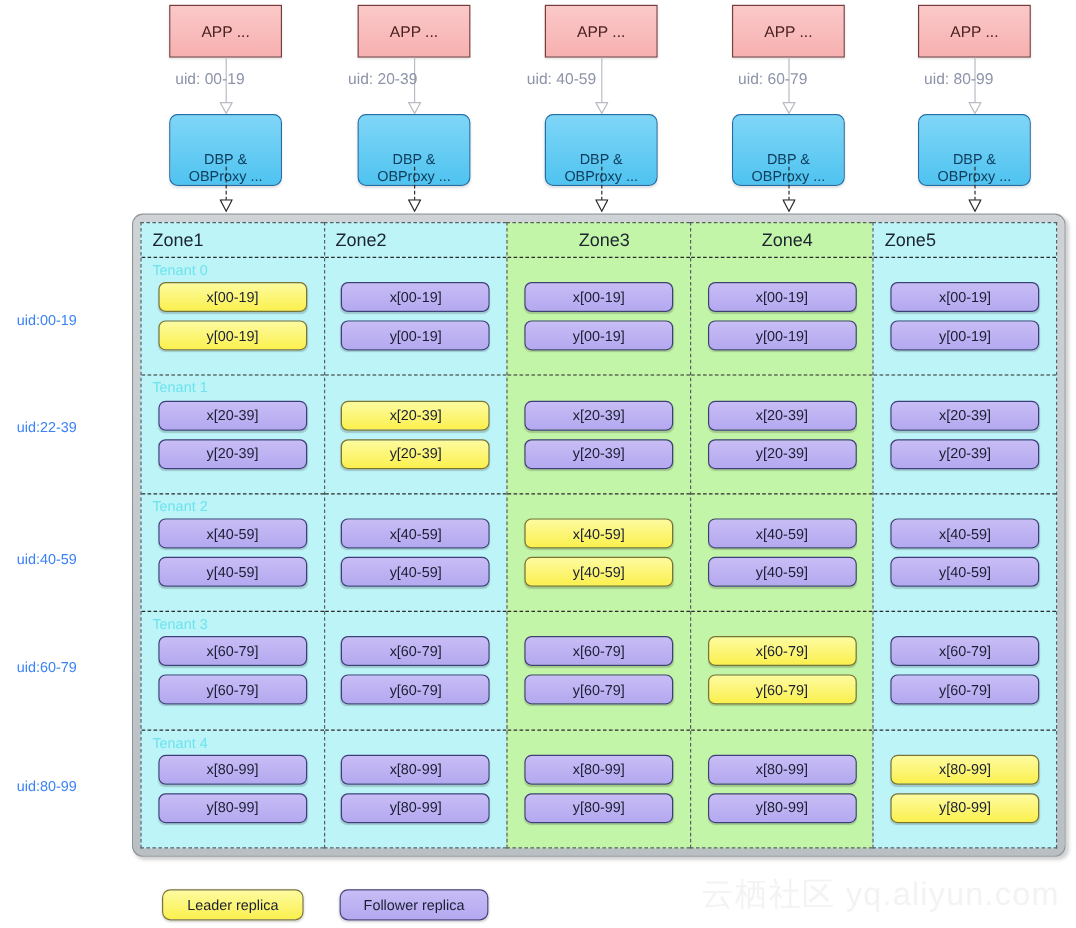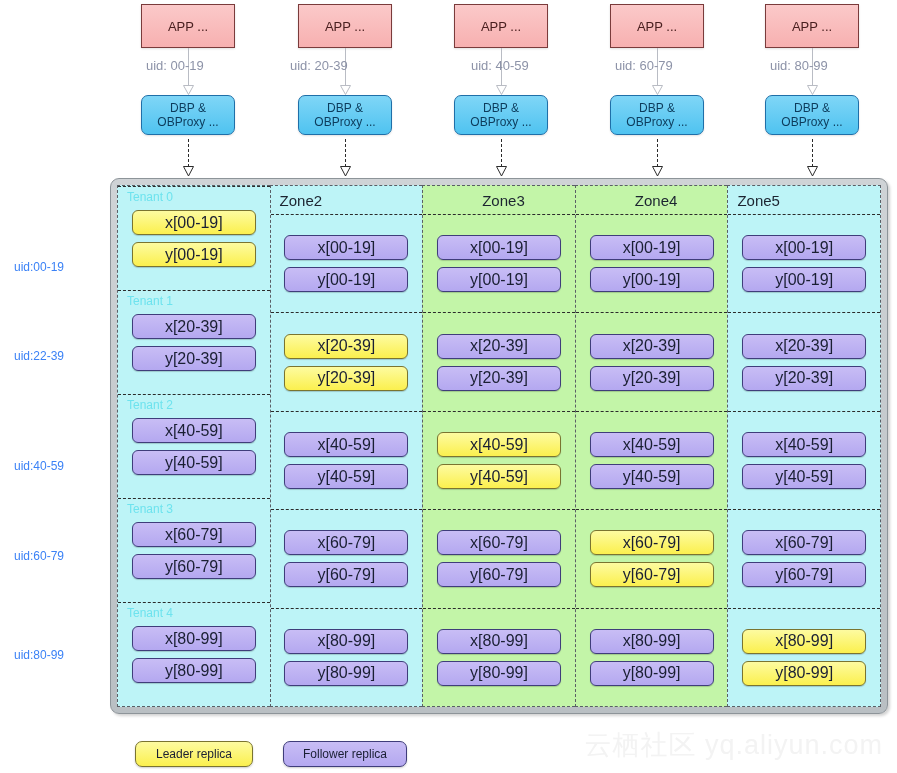"uid: 40-59" div.uid-flow-label { left: 471px -> 439px }
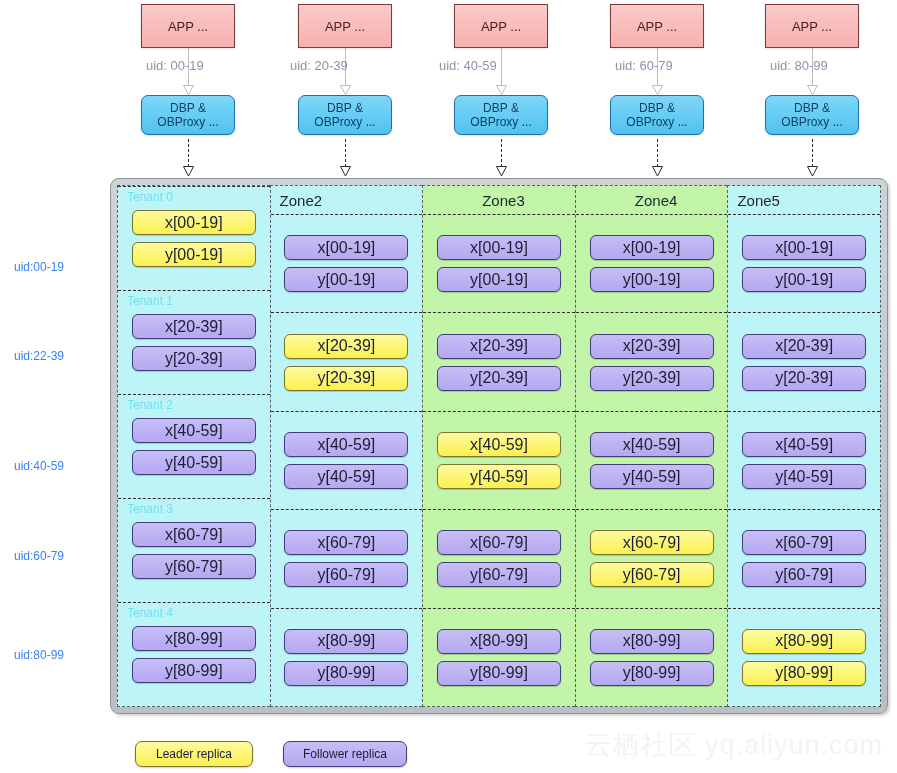"DBP &" .proxy-box { height: 40px -> 60px; justify-content: center -> flex-end }
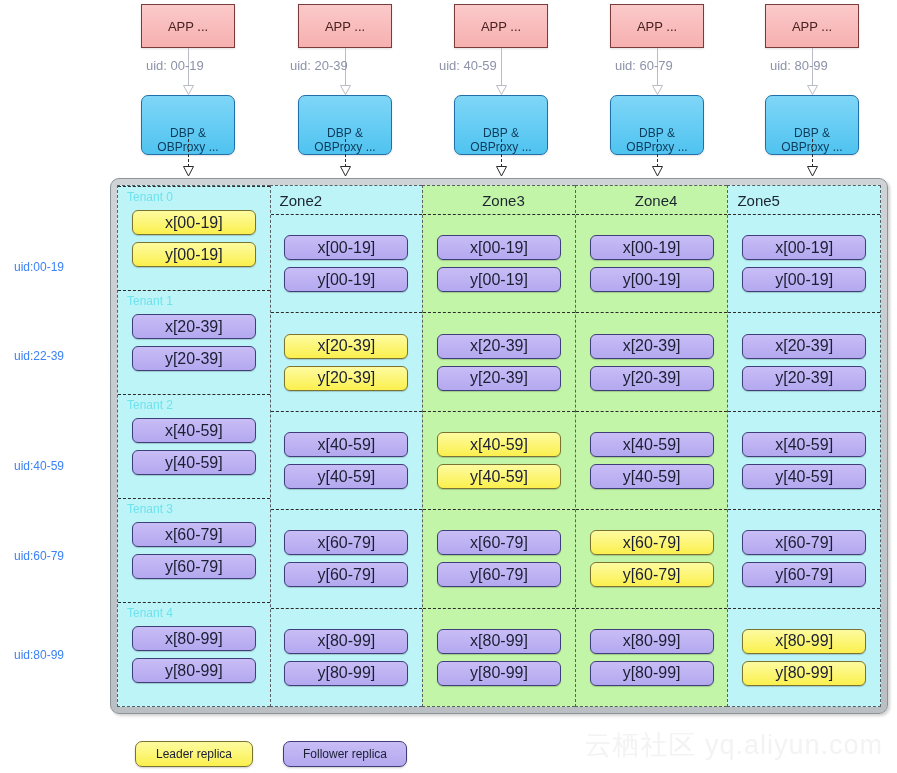"Zone1" div.zone-title { html: none -> <div>Zone1</div> }
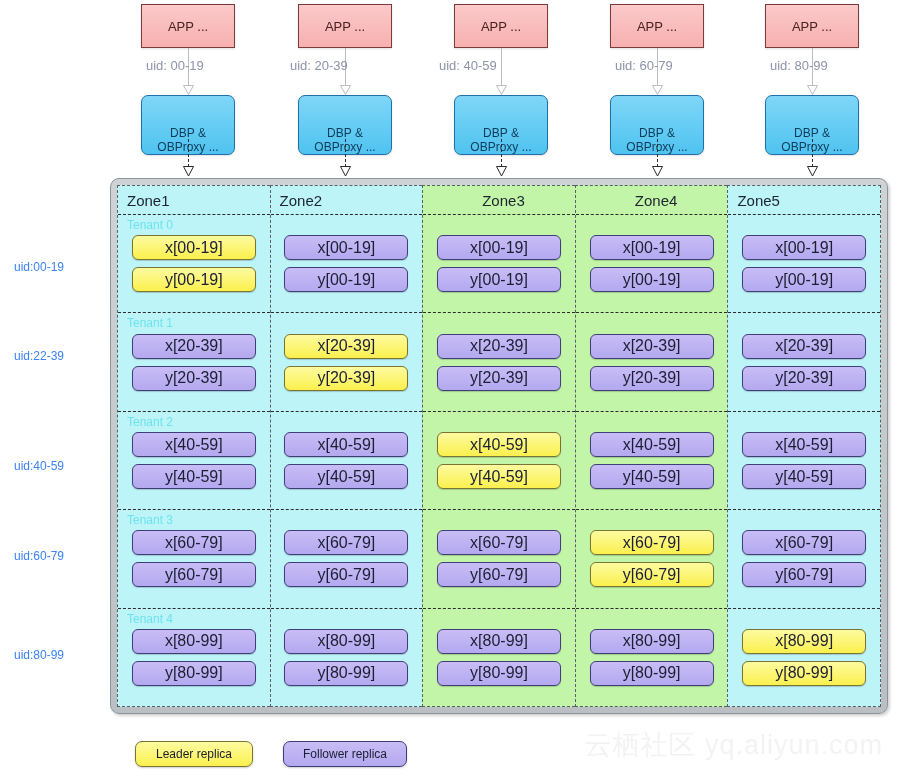"x[00-19]" .replica { font-size: 16px -> 12px }
